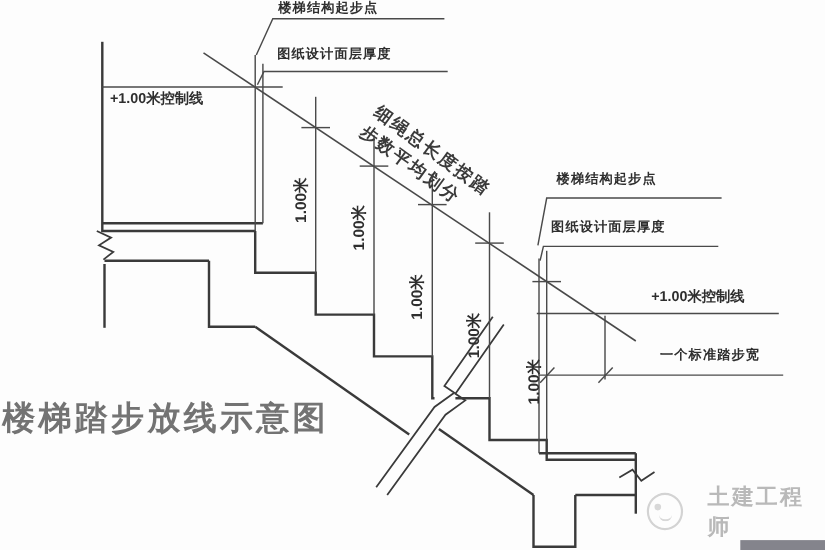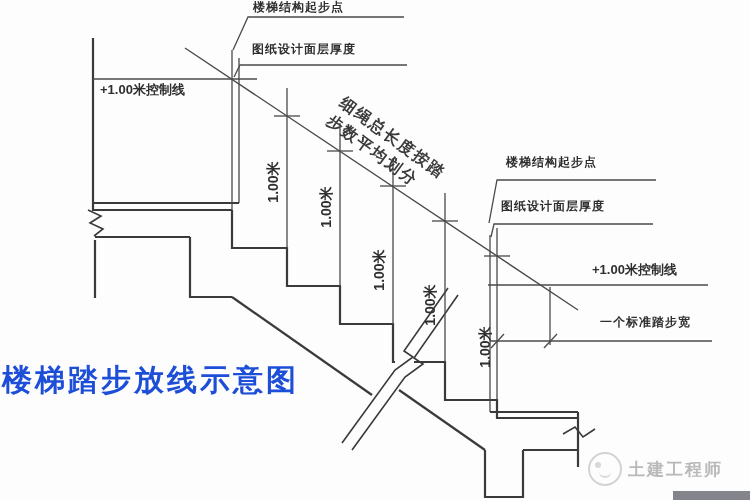"楼梯踏步放线示意图" .title { color: #1d4ed8 -> #737373 }
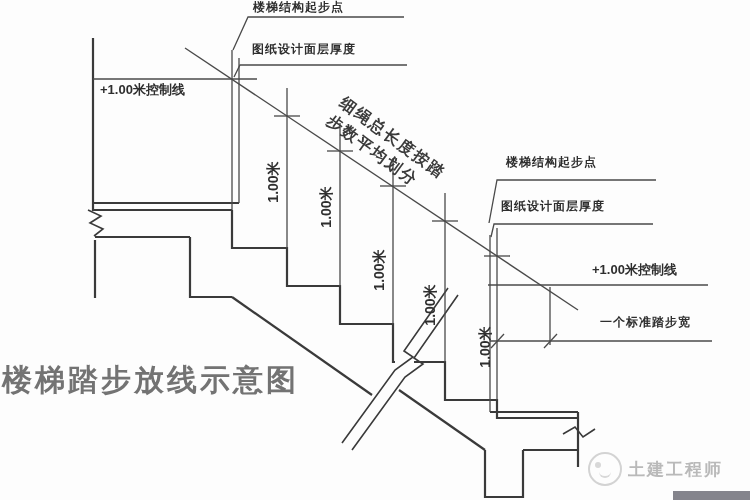"土建工程师" .watermark { font-size: 17px -> 20px; gap: 6px -> 22px; top: 452px -> 438px }
